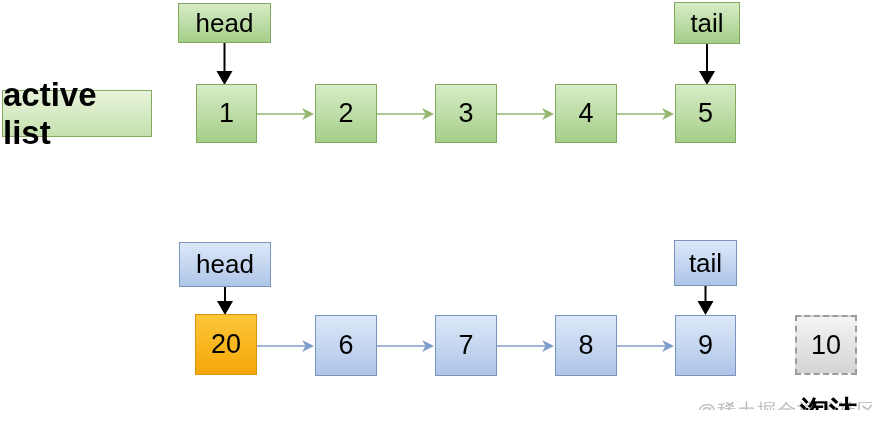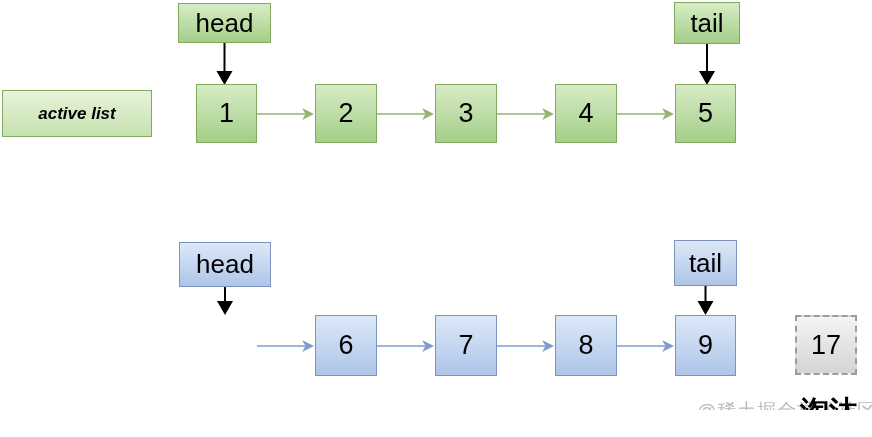"active list" .label-text { font-size: 17px -> 33px; font-style: italic -> none }
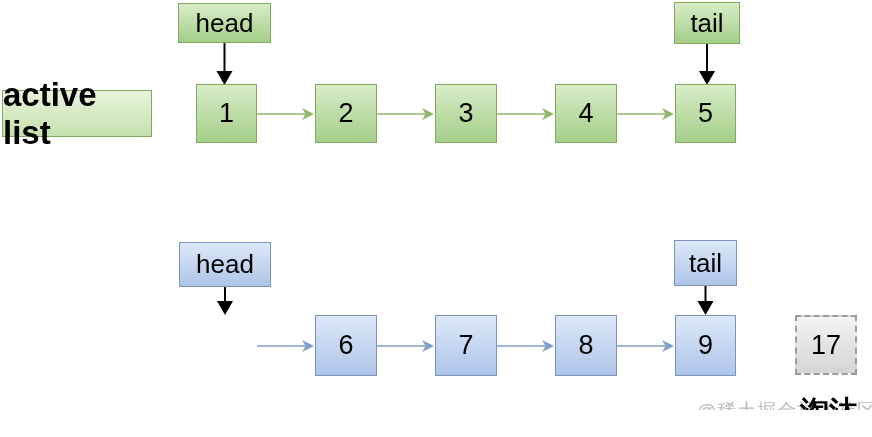"20" div.box { html: none -> <div>20</div> }
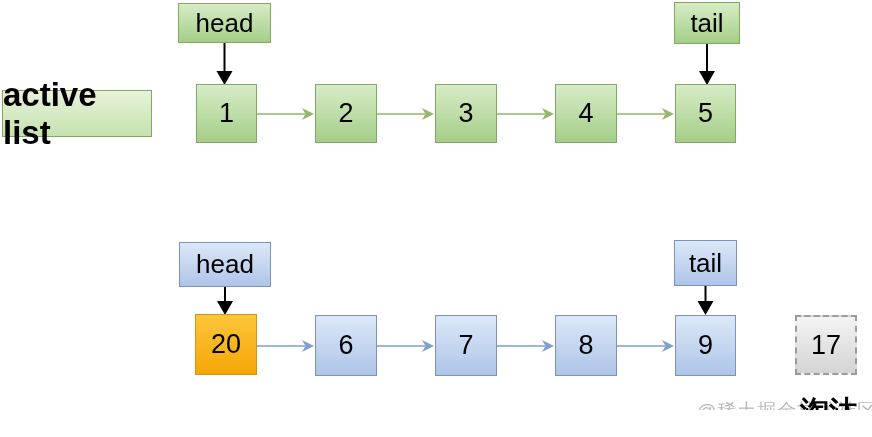"17" div.box { text: 17 -> 10 }
